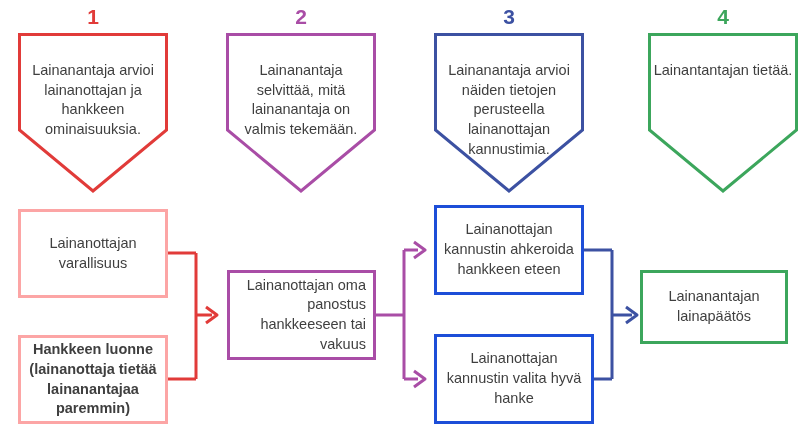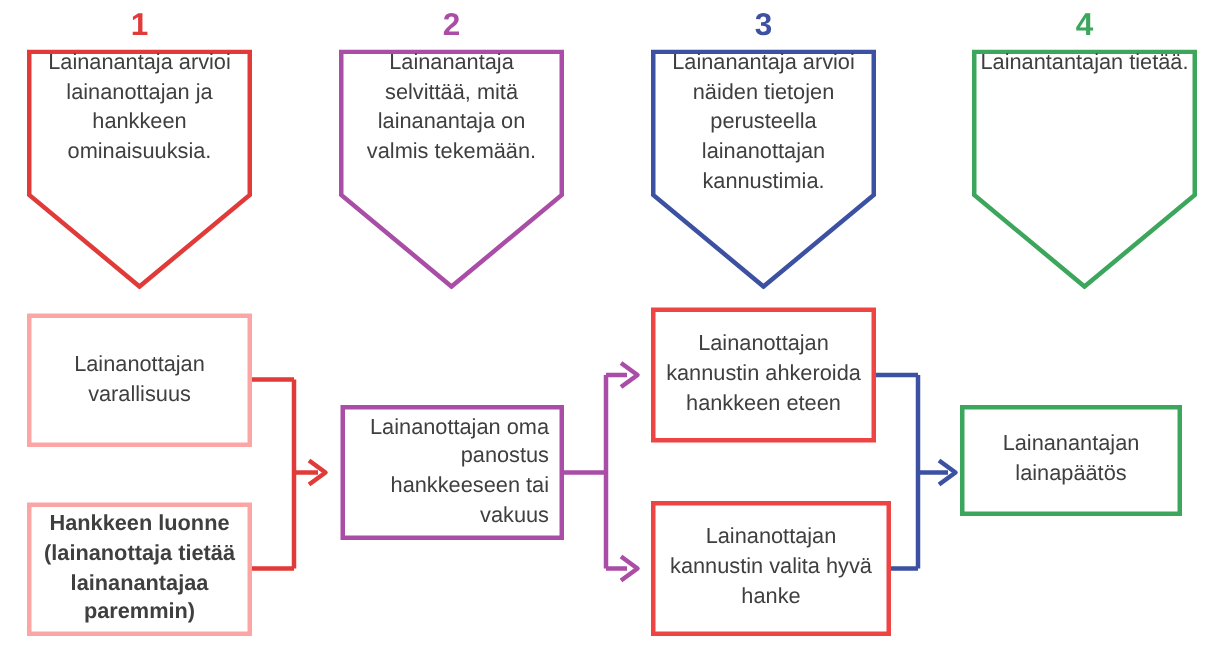"Lainanantaja arvioi lainanottajan ja" .pent-text { top: 0 -> 28px }
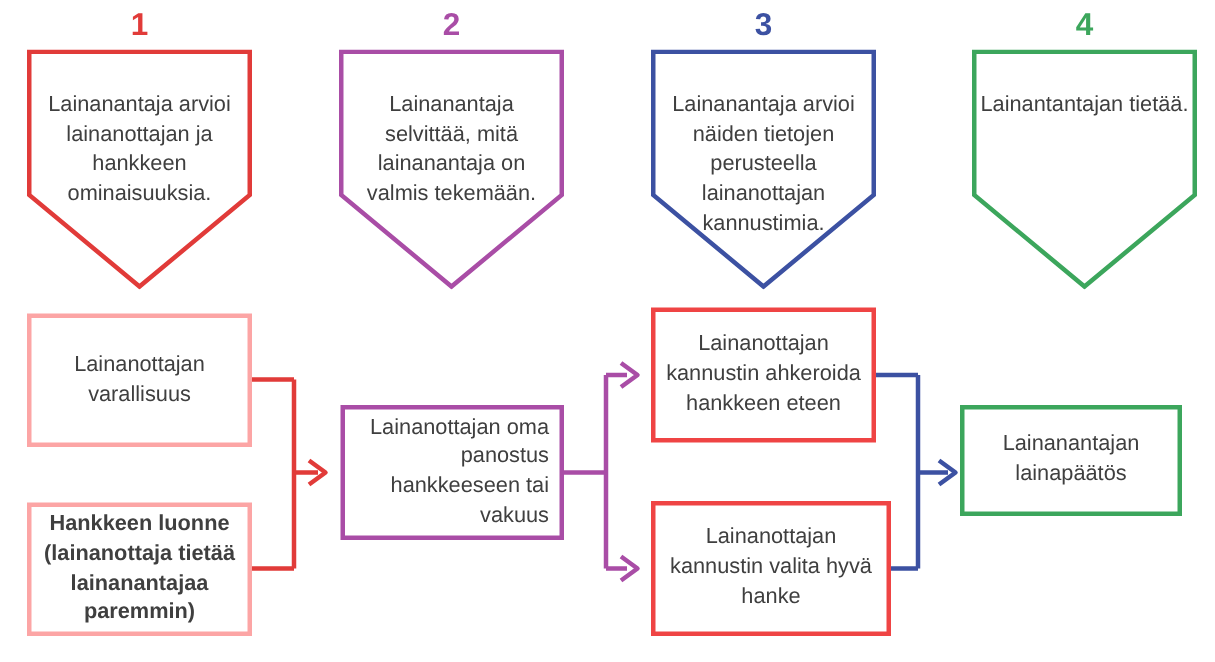"Lainanottajan kannustin ahkeroida" .b-blue { border: 3px solid #ef4444 -> 3px solid #1d4ed8 }
